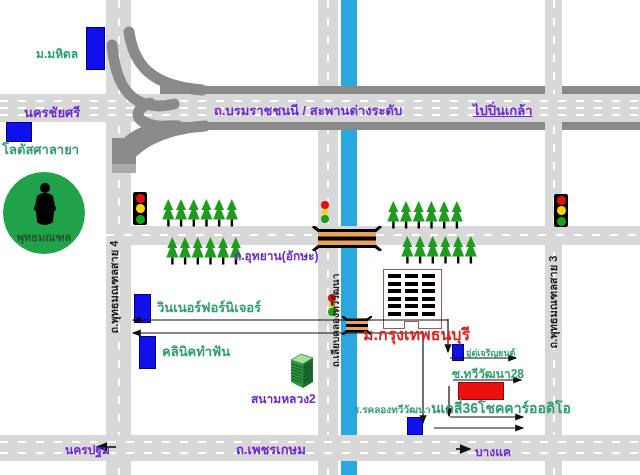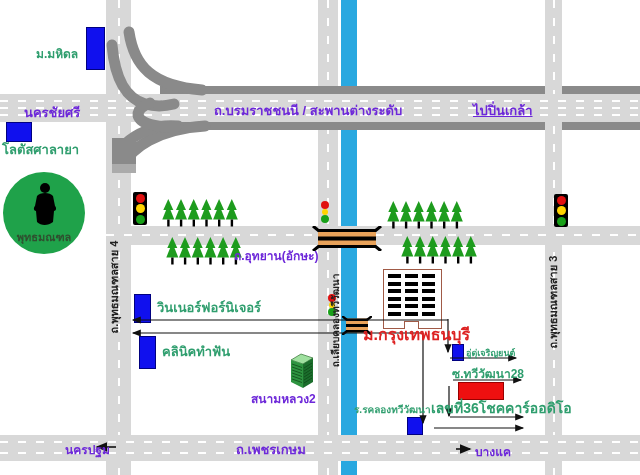"เลขที่36โชคคาร์ออดิโอ" div.lbl { text: เลขที่36โชคคาร์ออดิโอ -> นเกลี่36โชคคาร์ออดิโอ }
